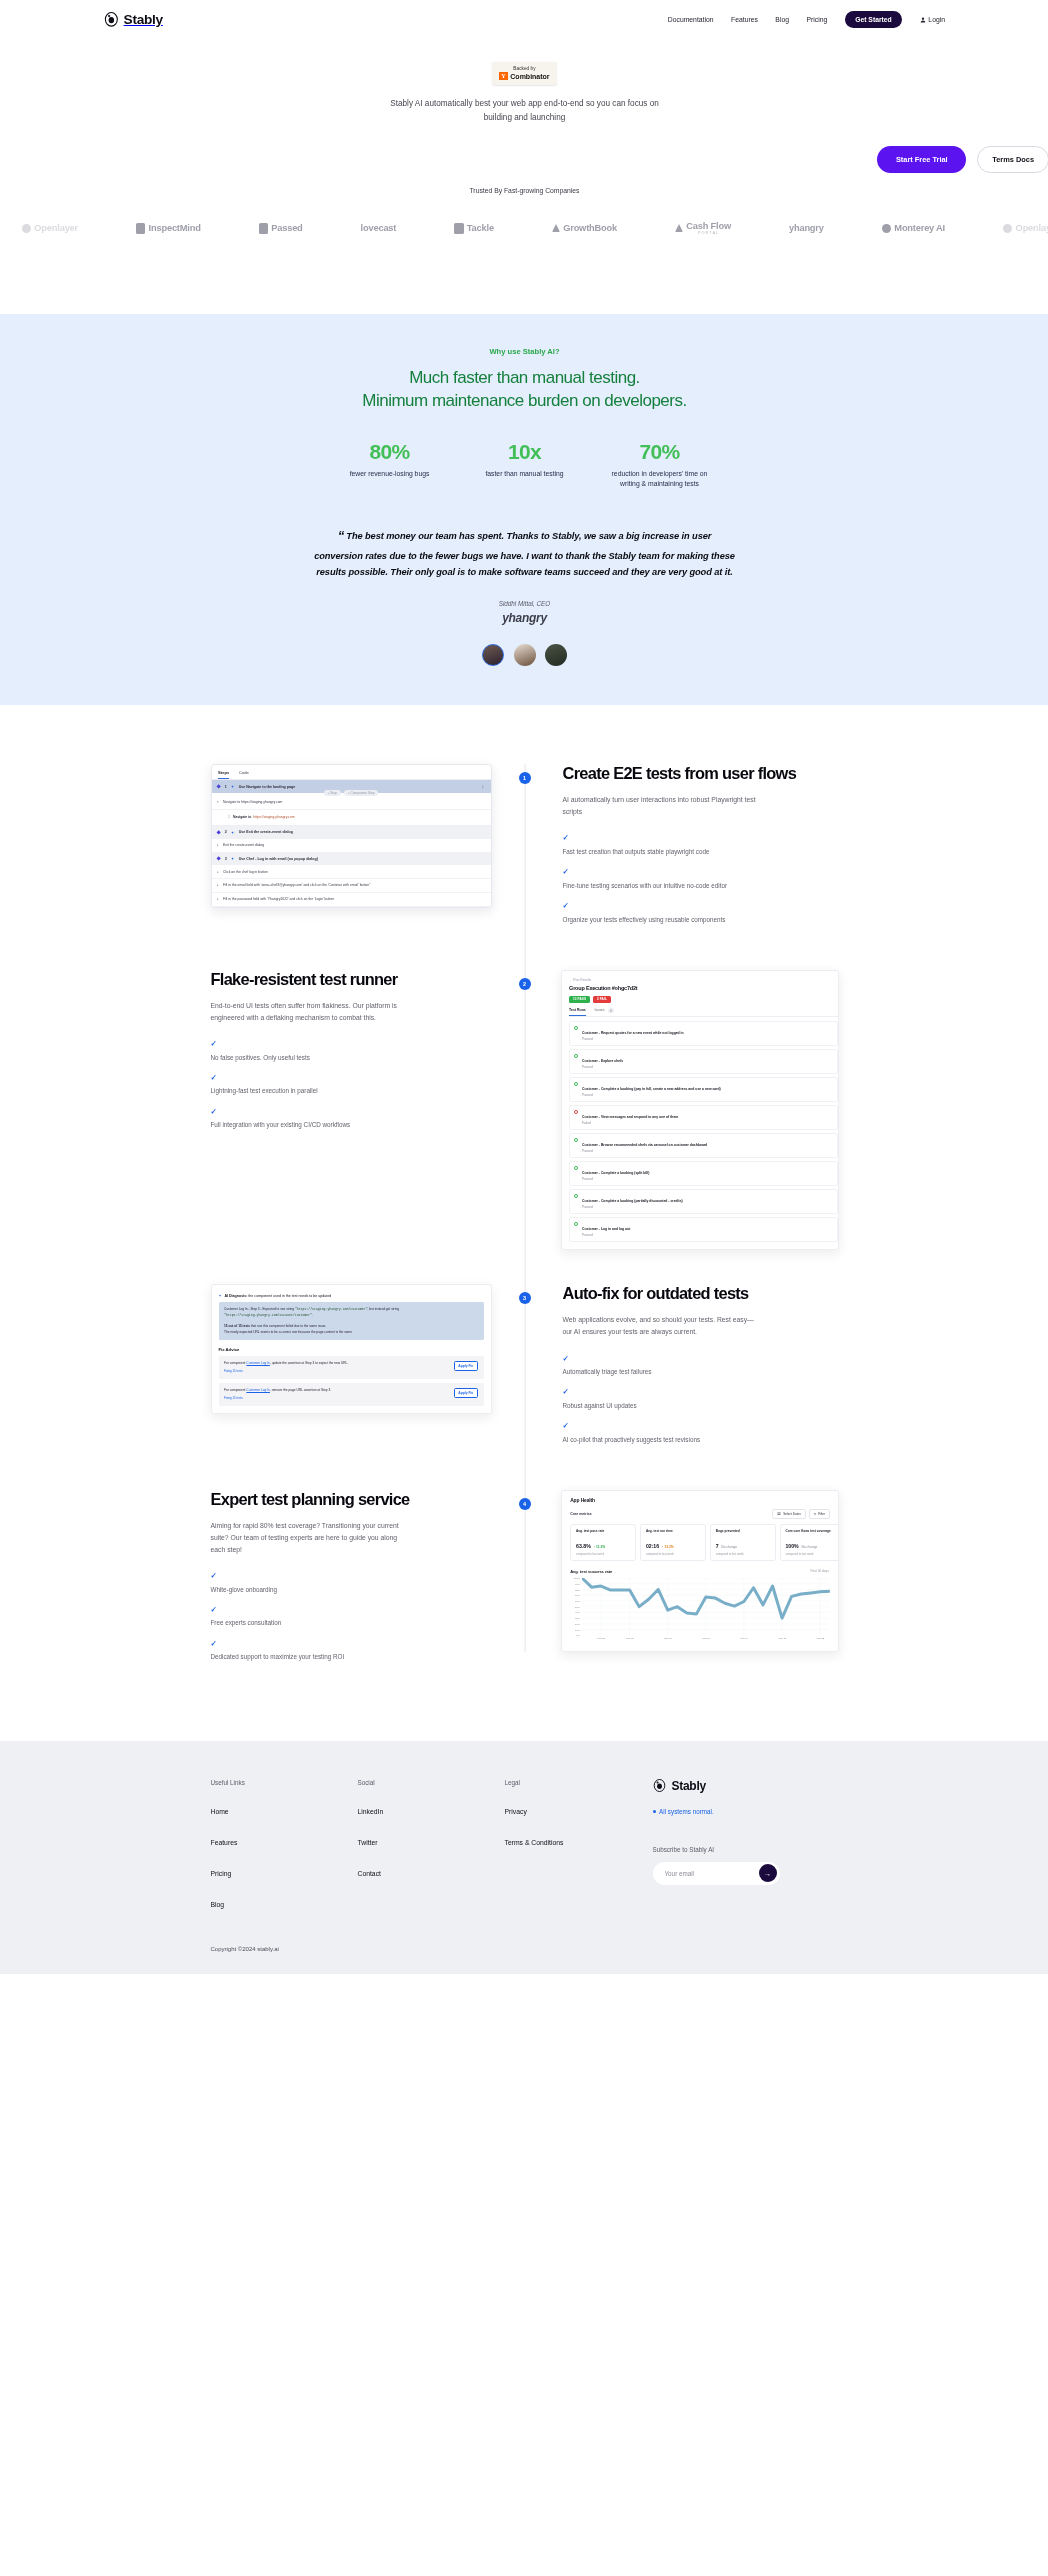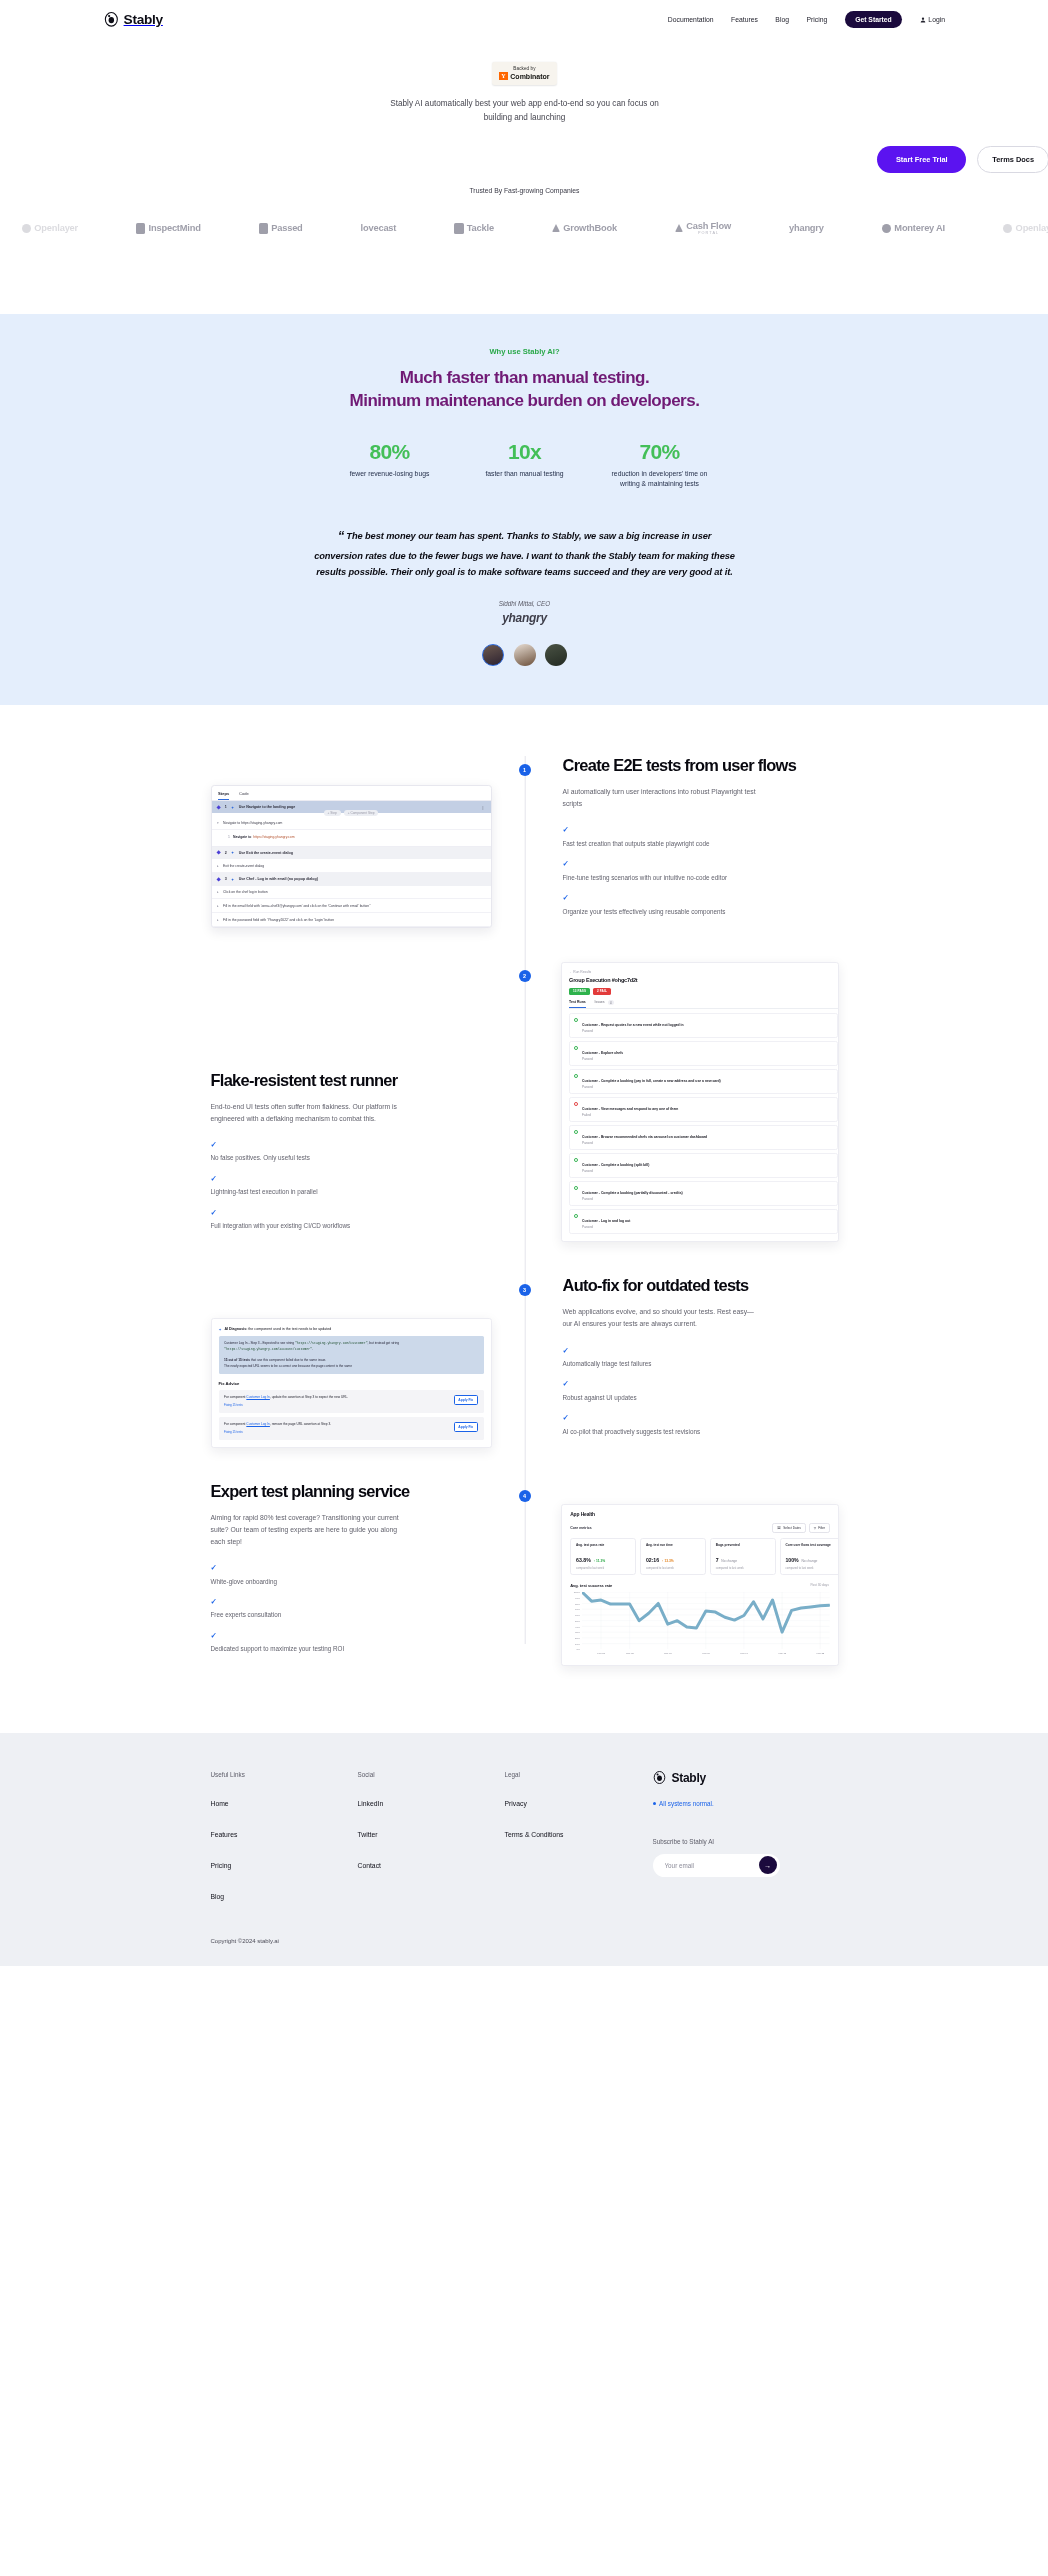"Much faster than manual testing." .why-title { color: #701a75 -> #15803d; font-weight: 700 -> 400 }
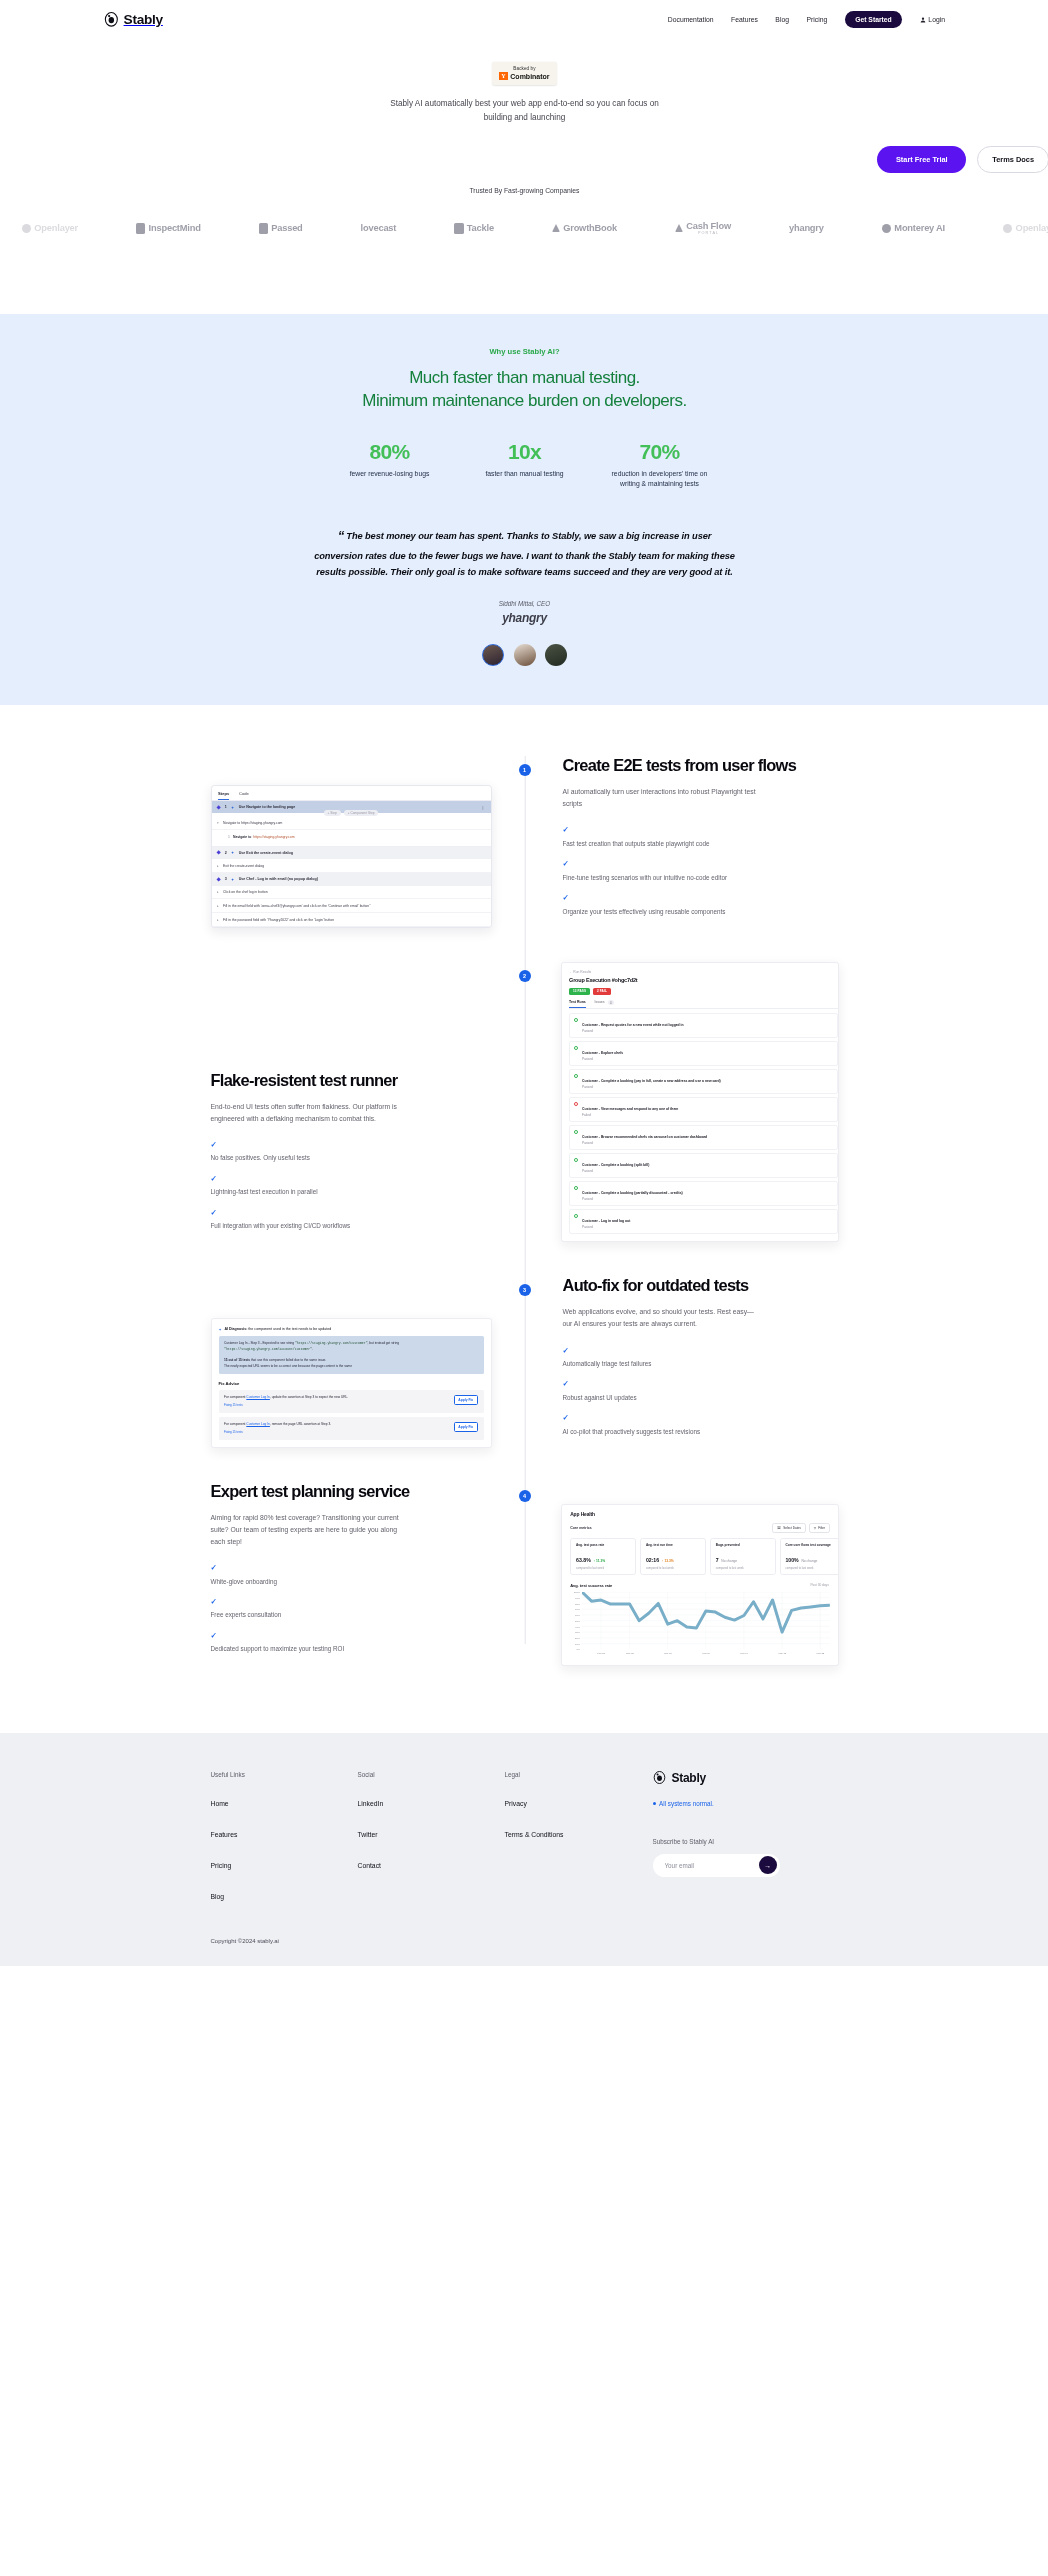"Create E2E tests from user" .feature-row { align-items: flex-end -> flex-start; margin: 4px auto -> 12px auto }
